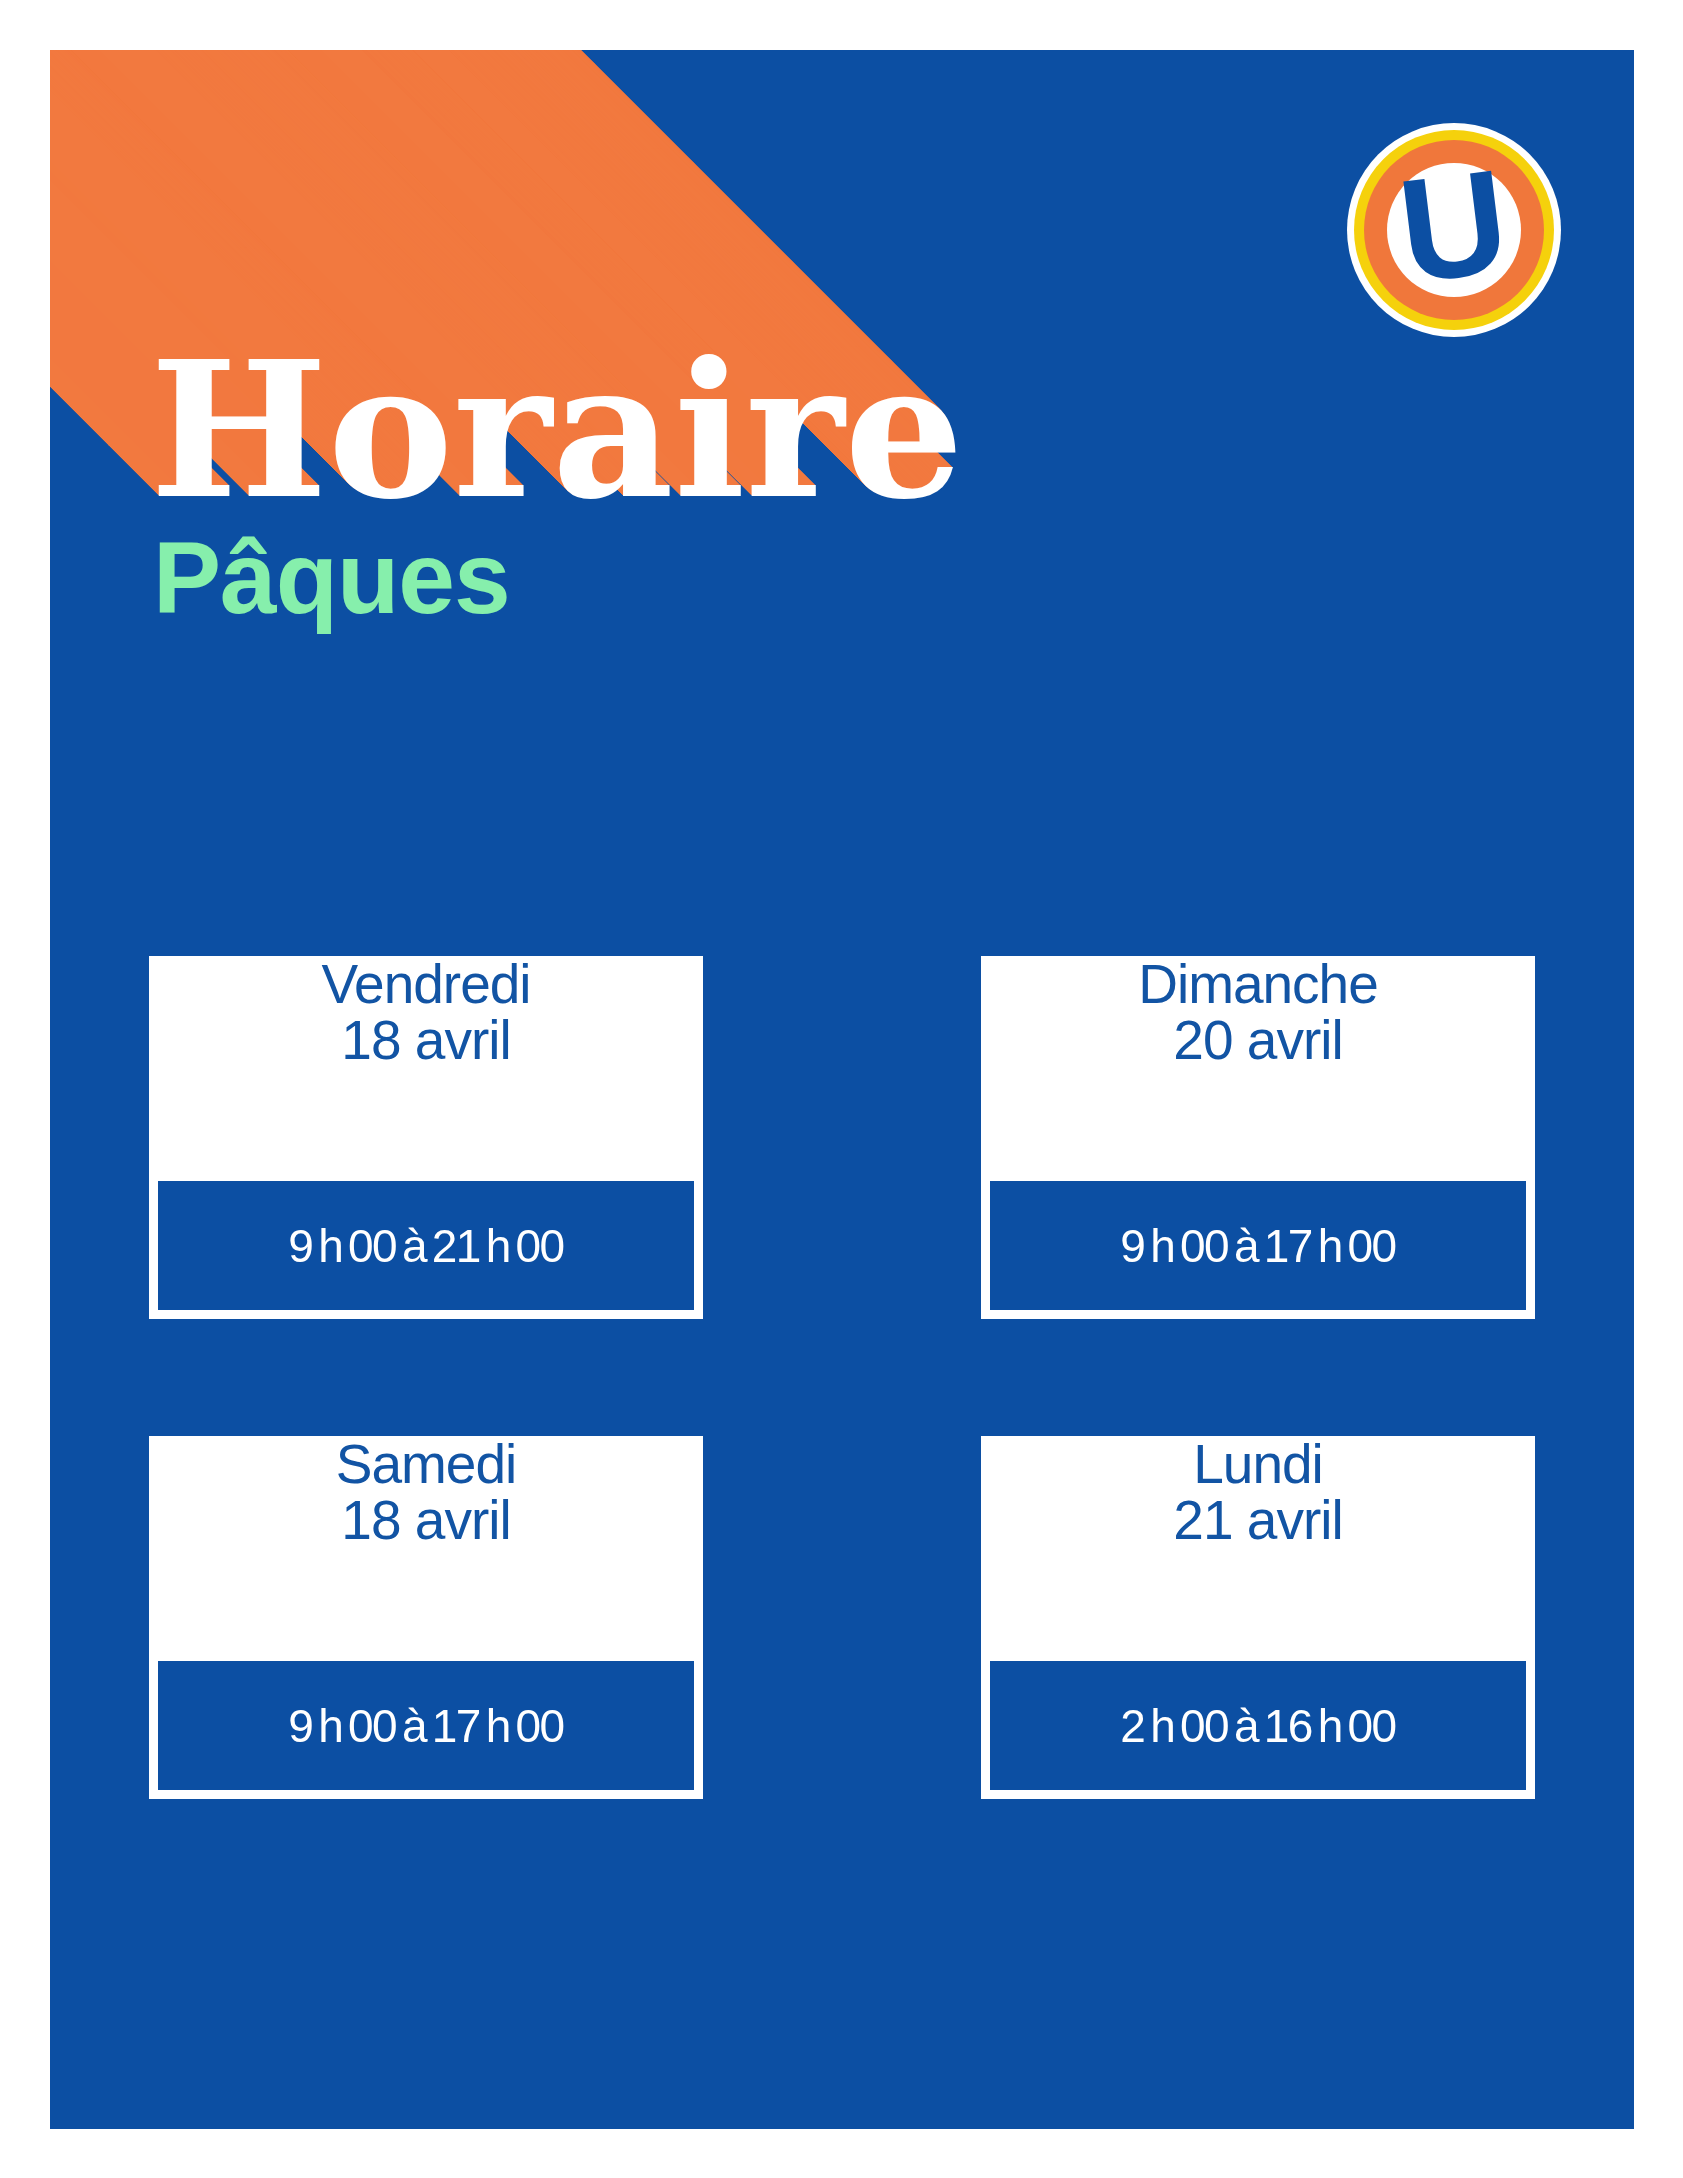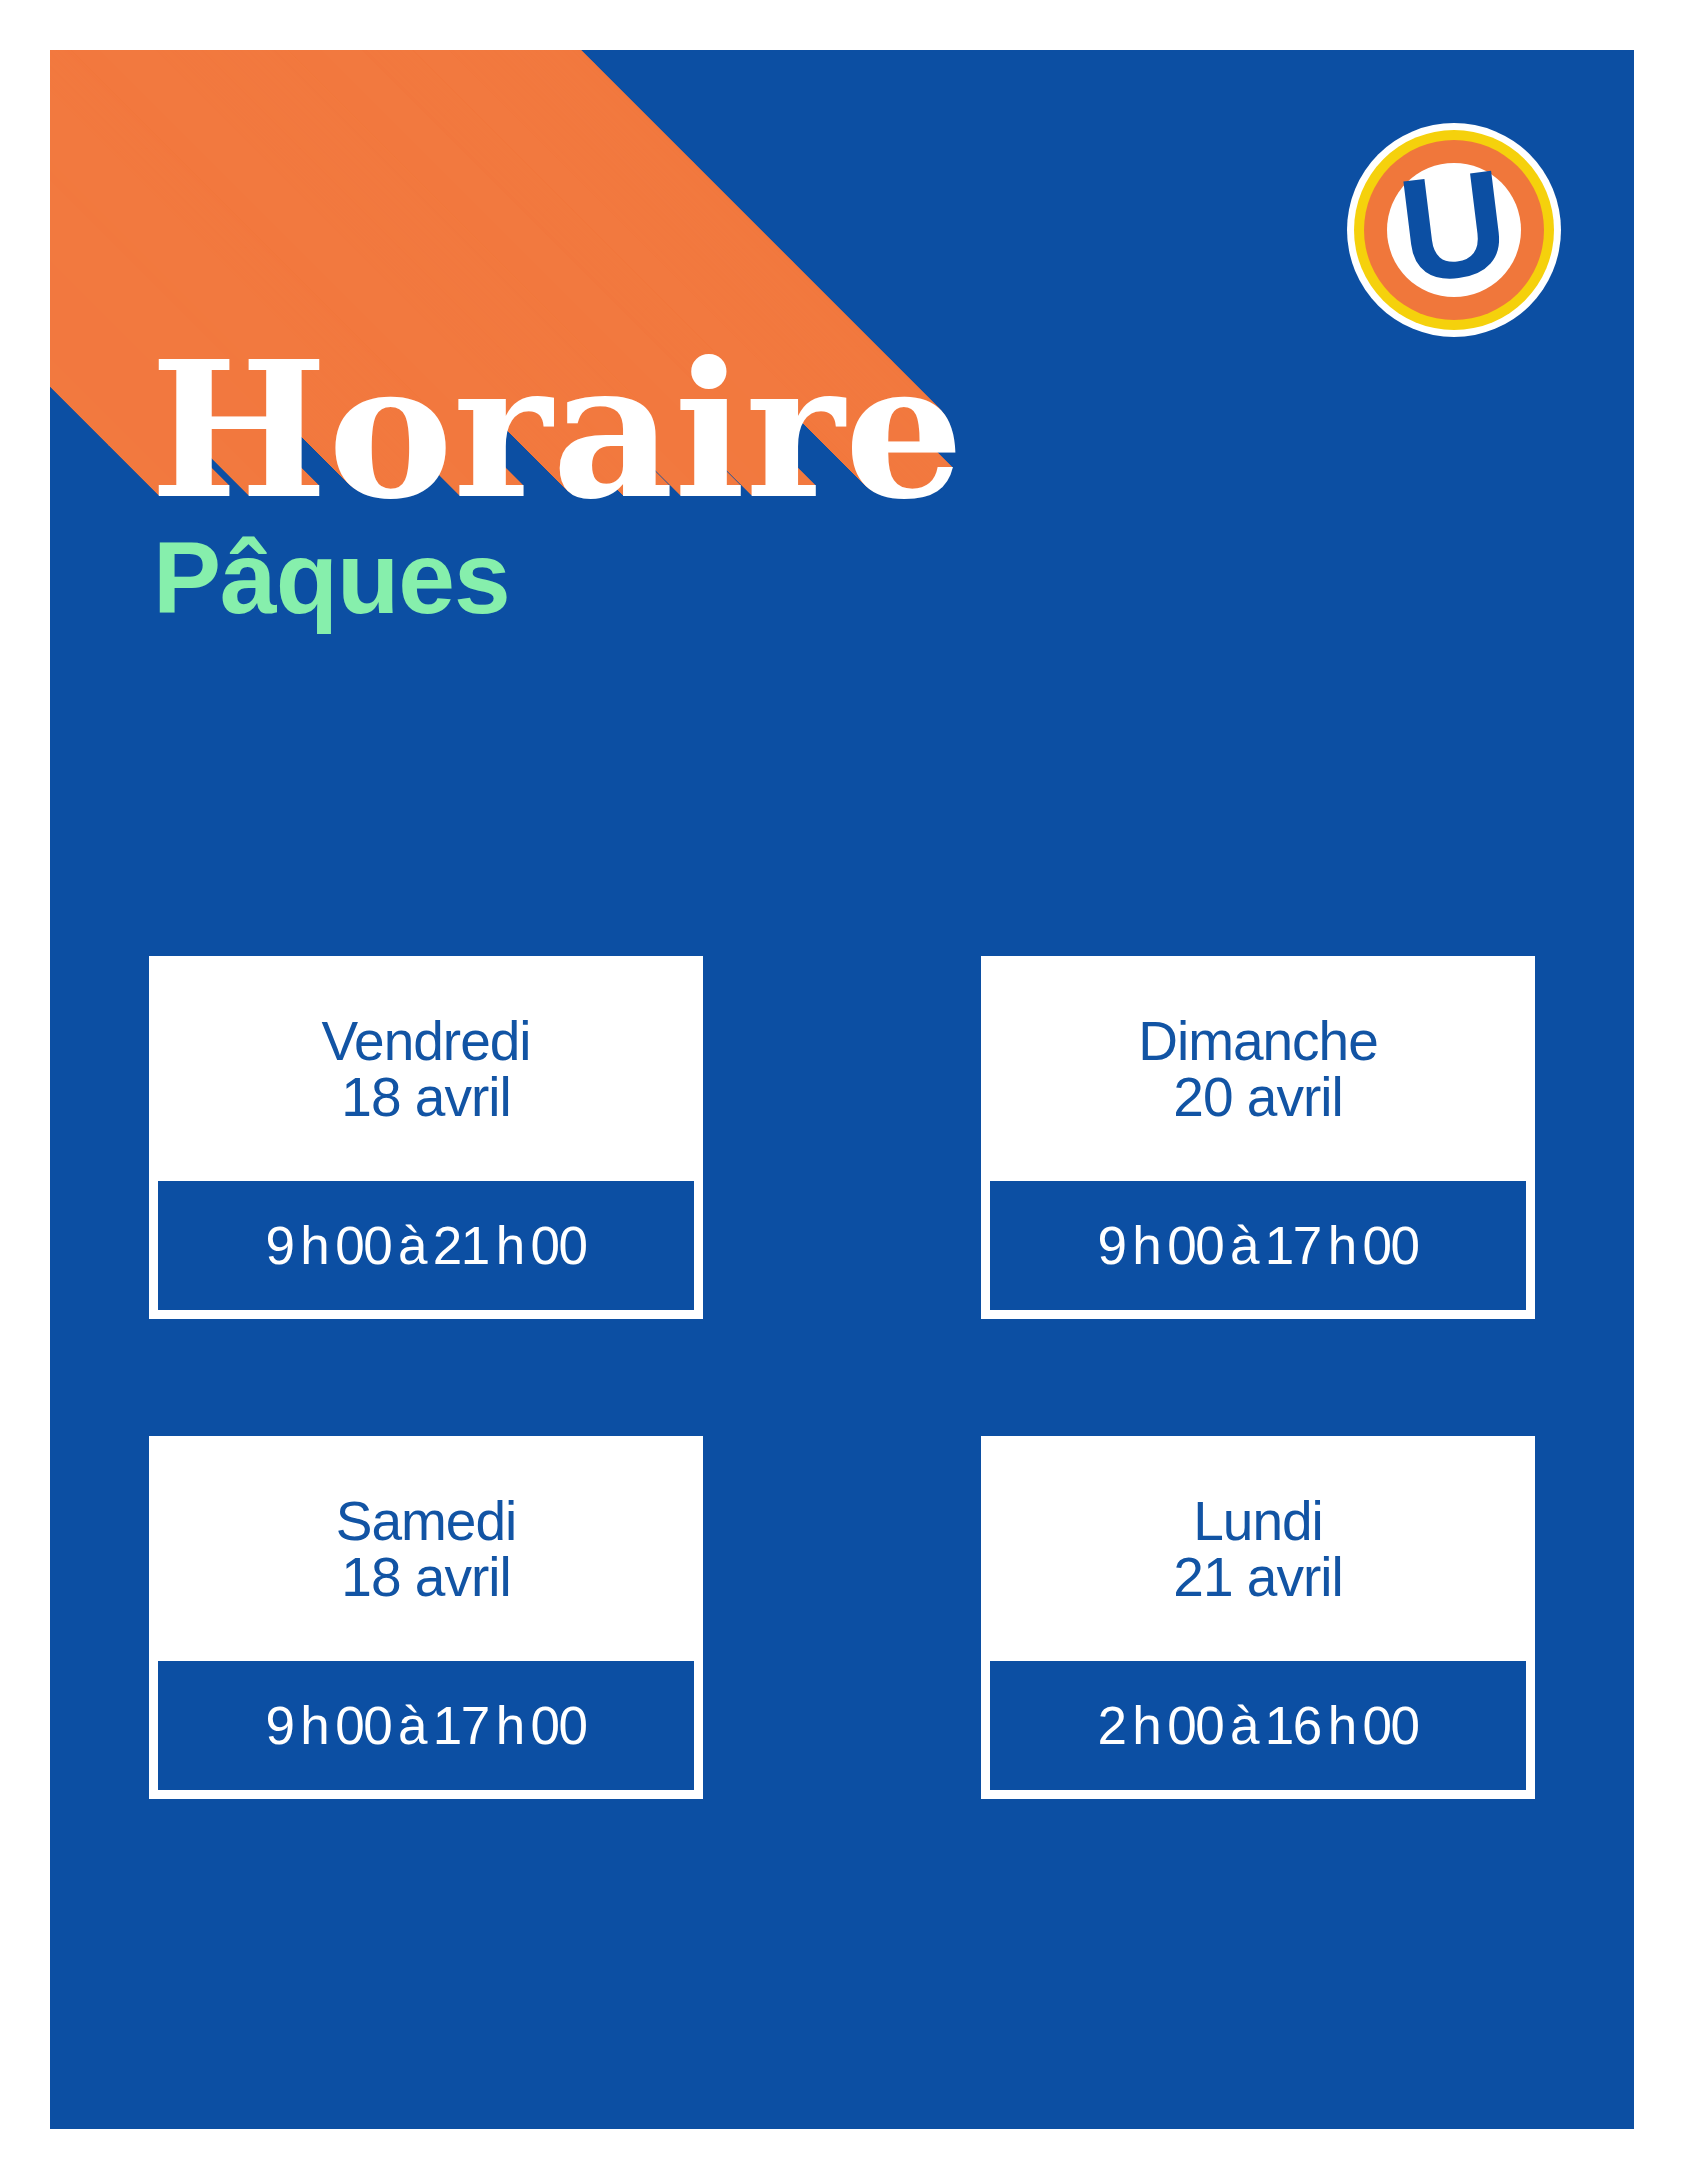"Vendredi" .card-day { justify-content: center -> flex-start }
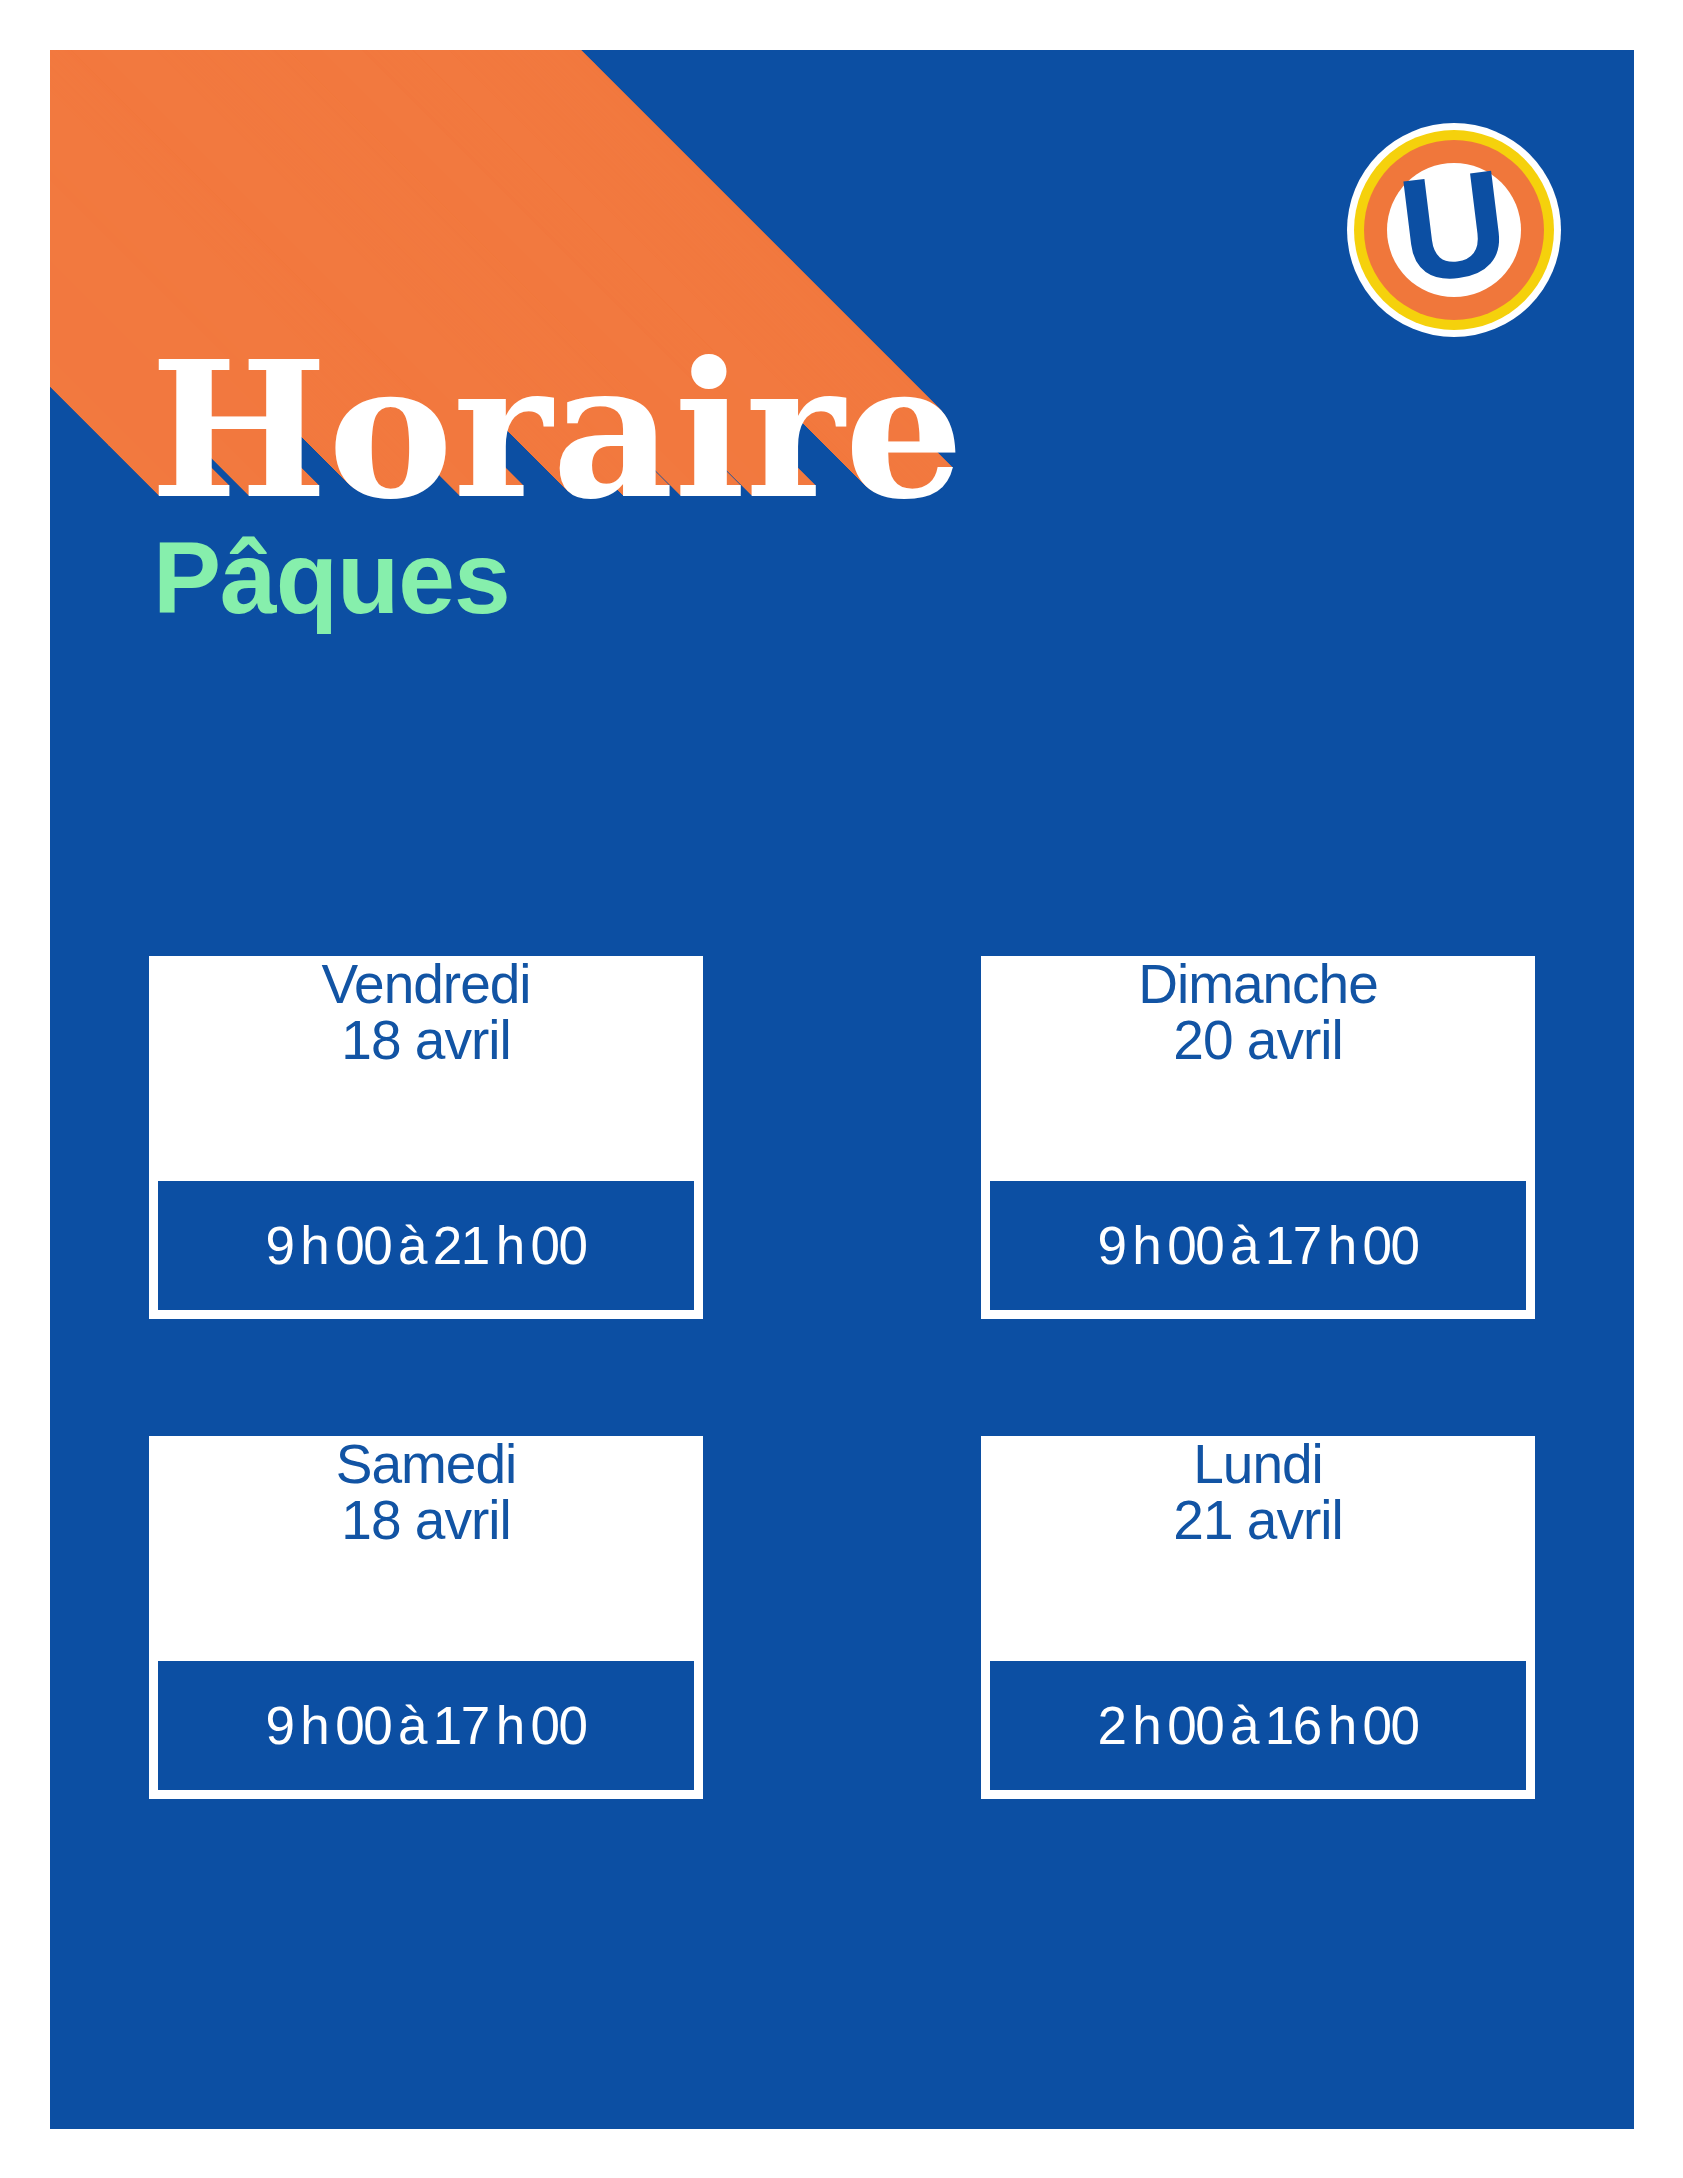"9 h 00 à 21" .card-hours { font-size: 53px -> 46px }
